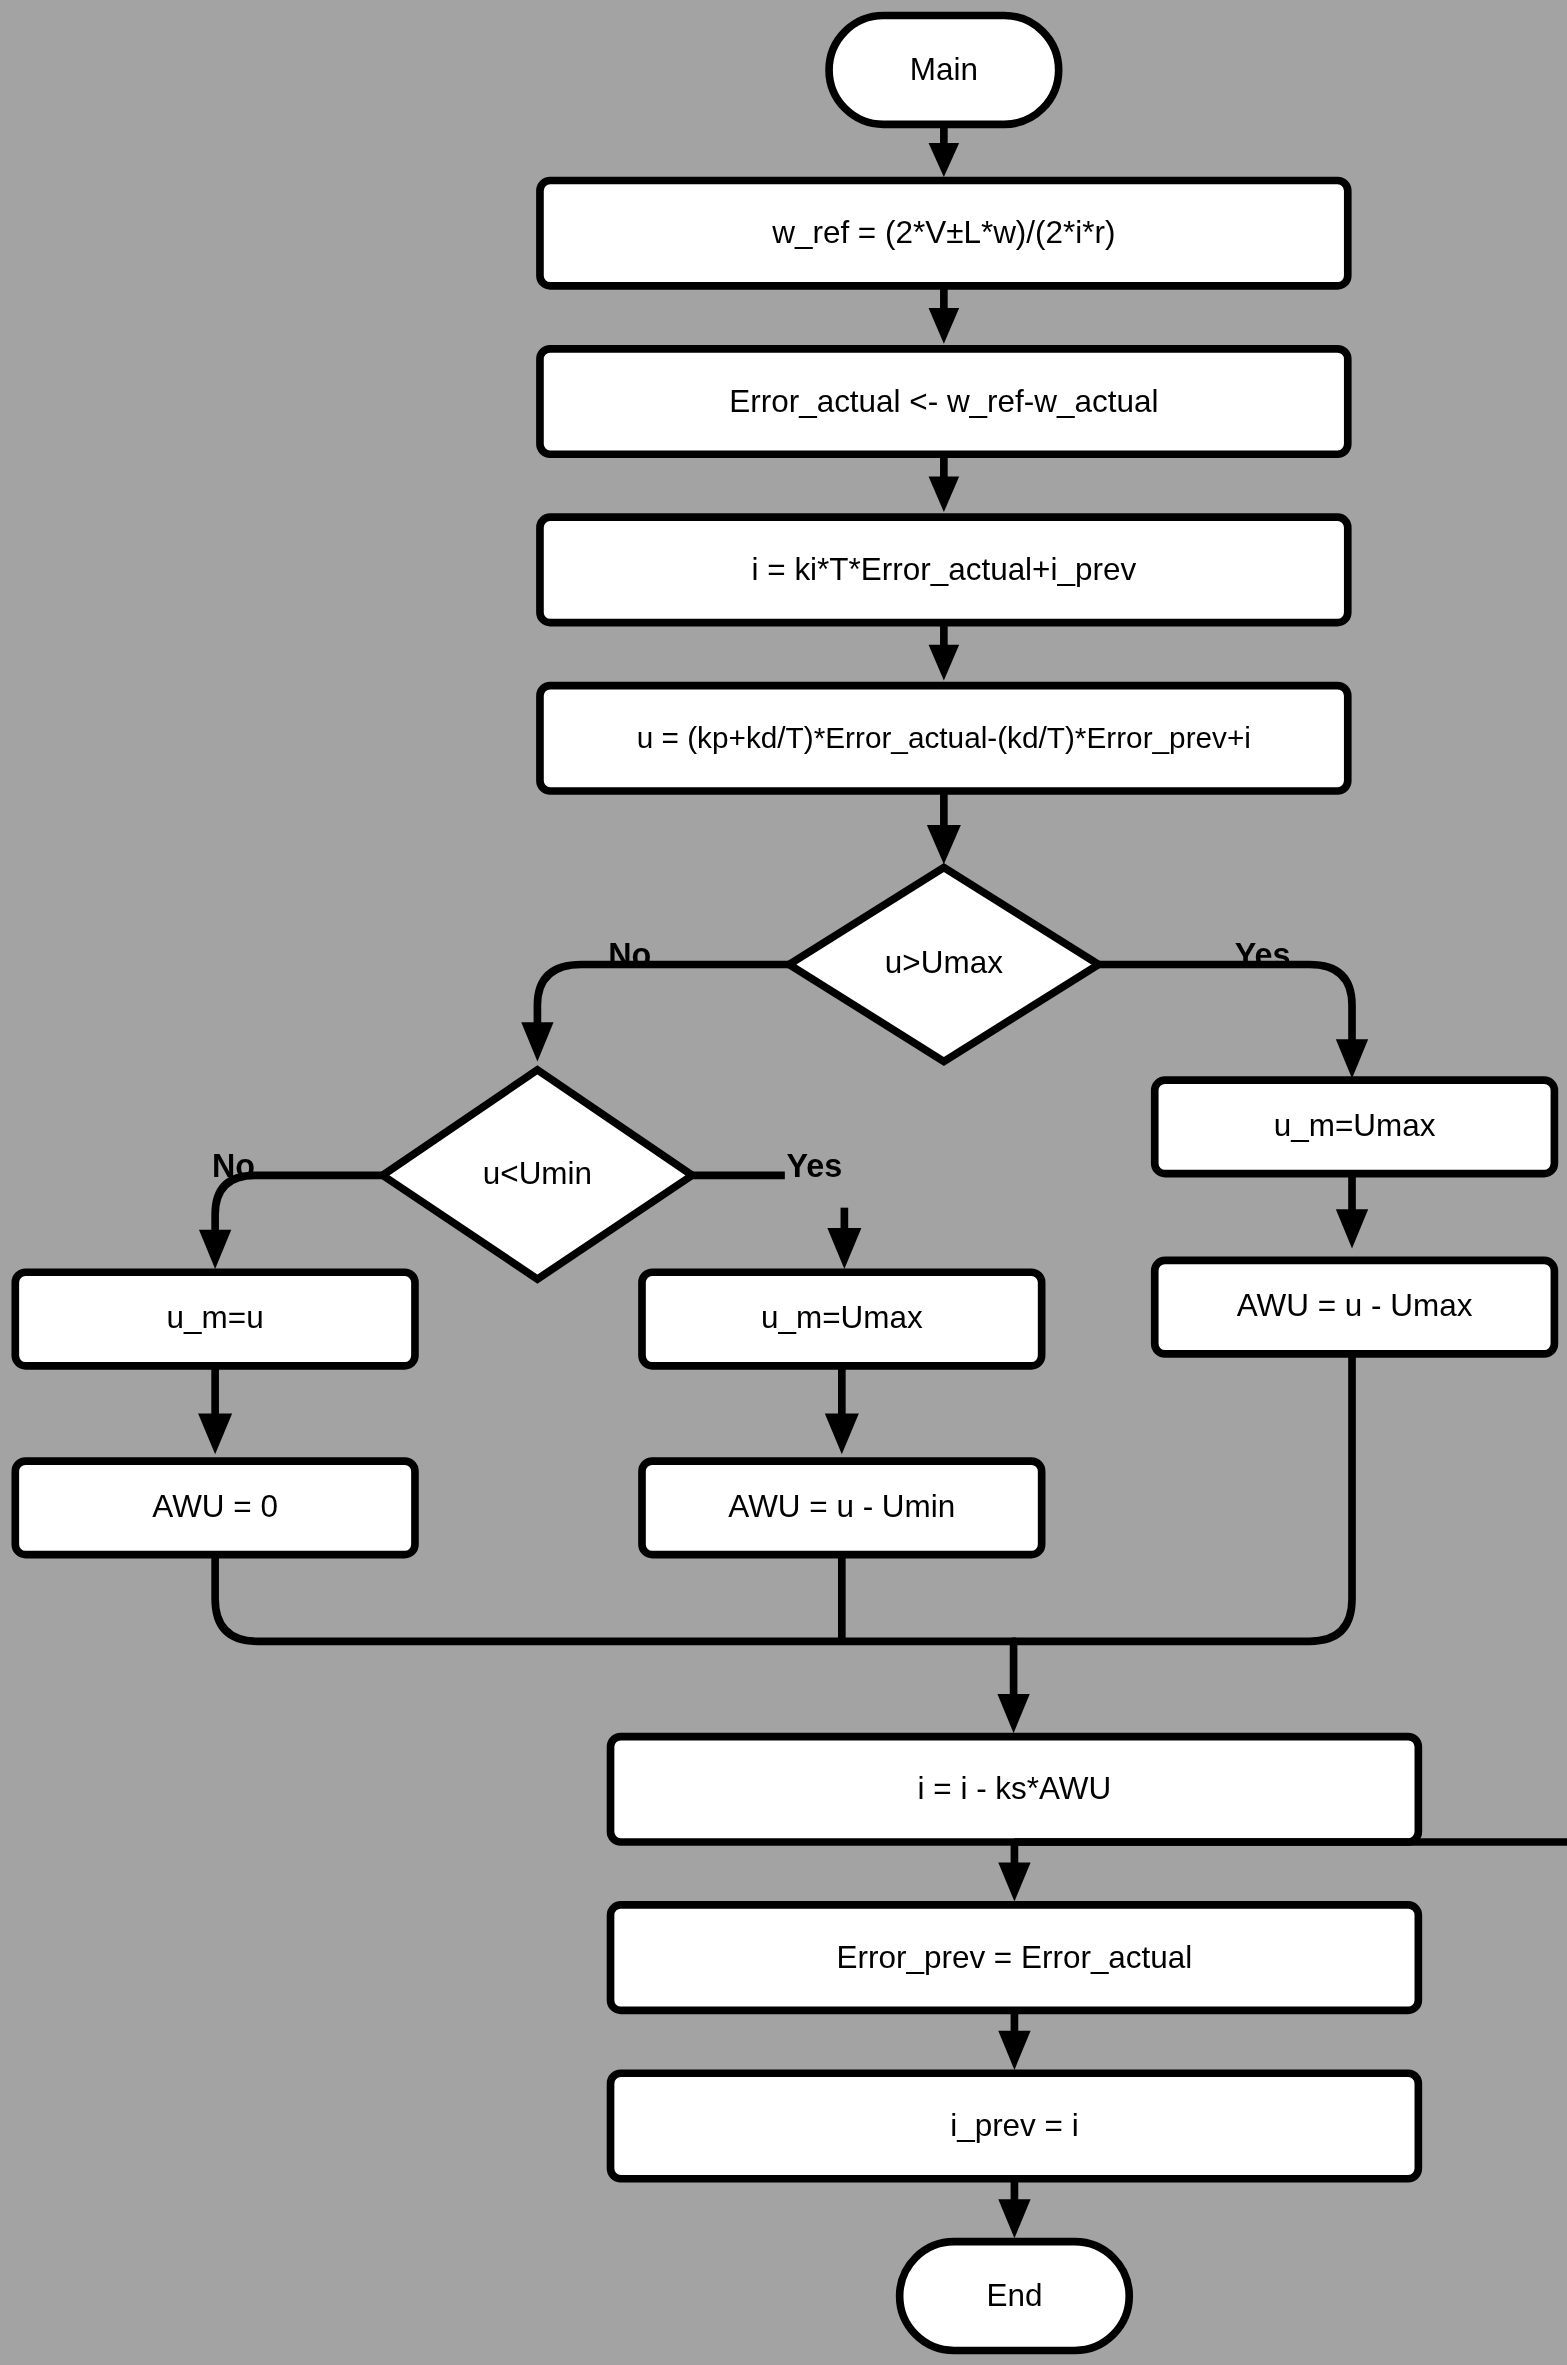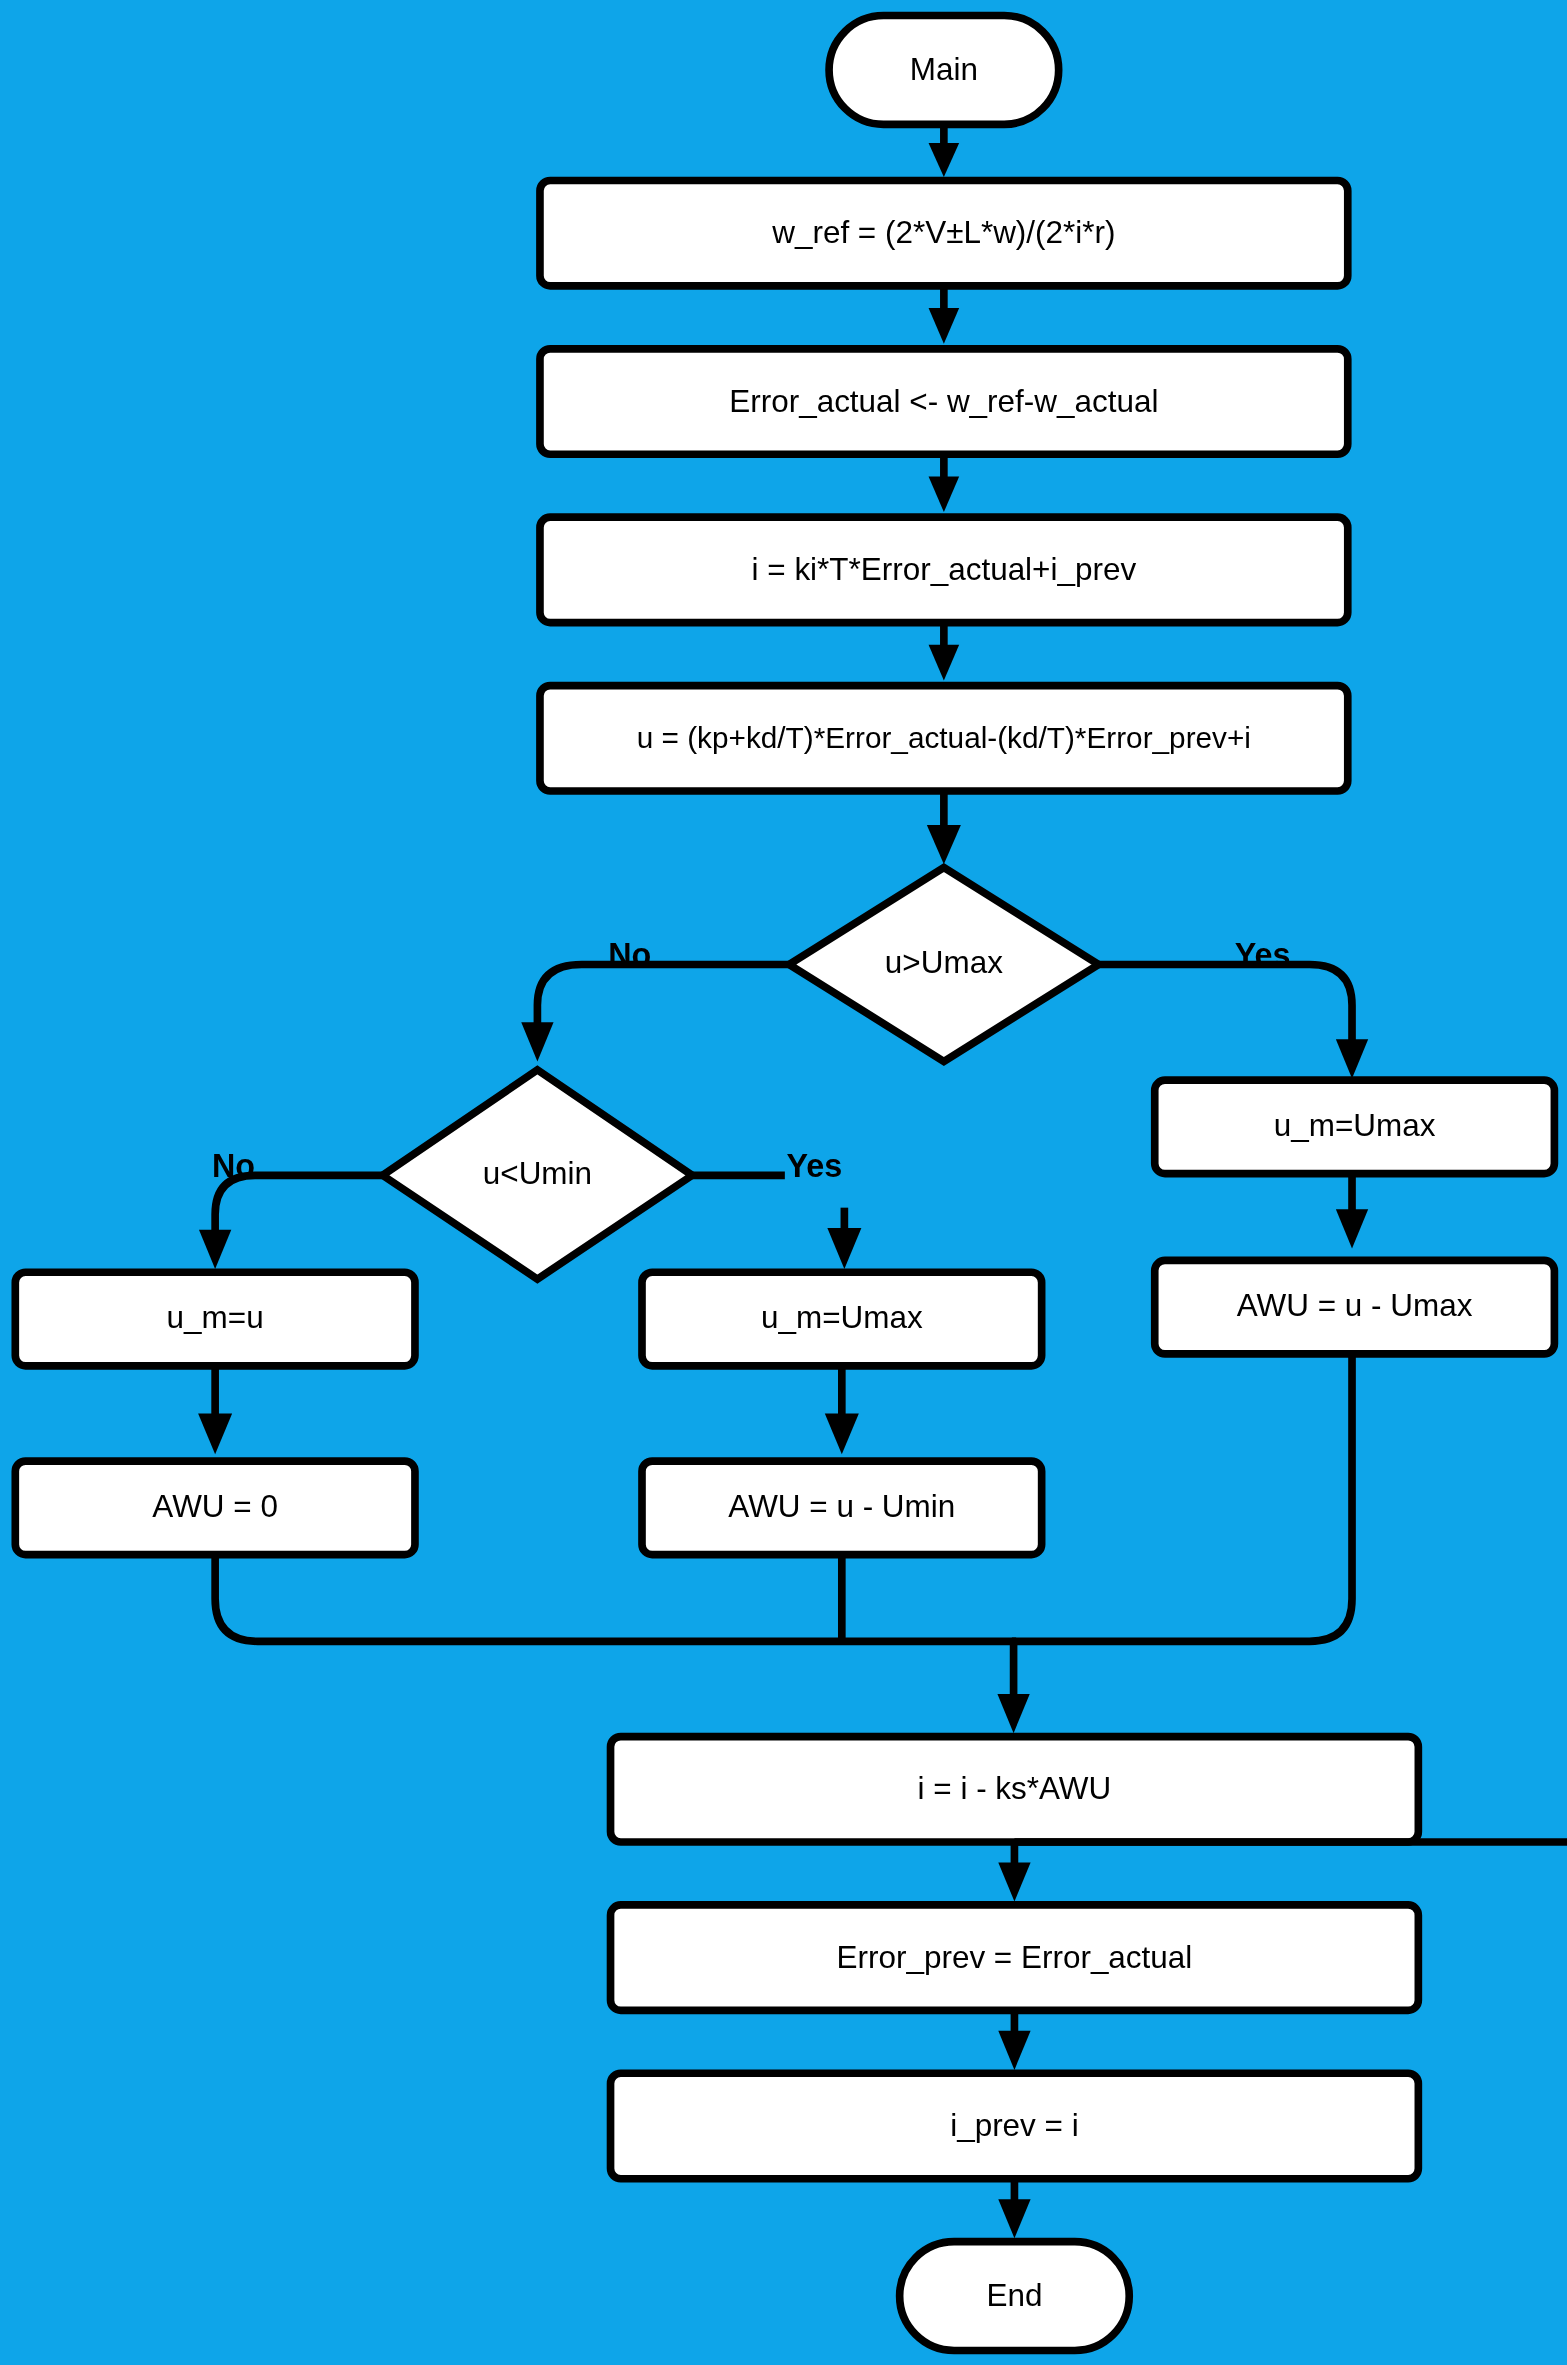"Main" #flowchart-root { background: #0ea5e9 -> #a3a3a3 }
